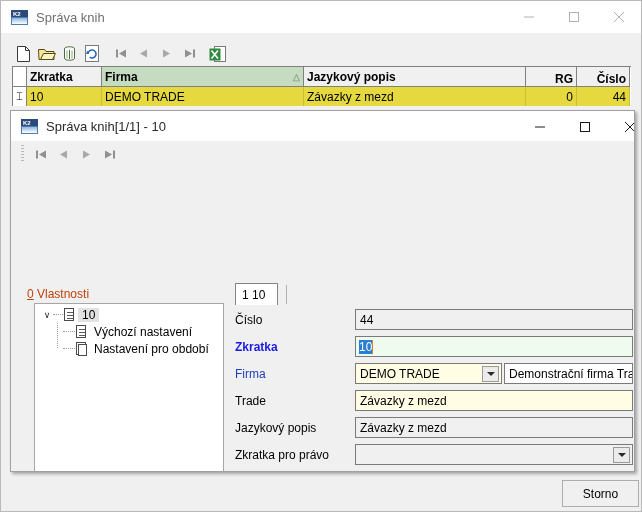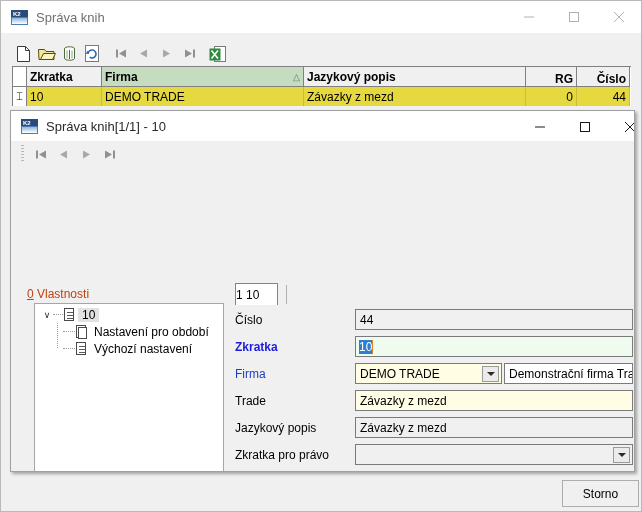"1 10" #tab-1 { padding-left: none -> 6px }
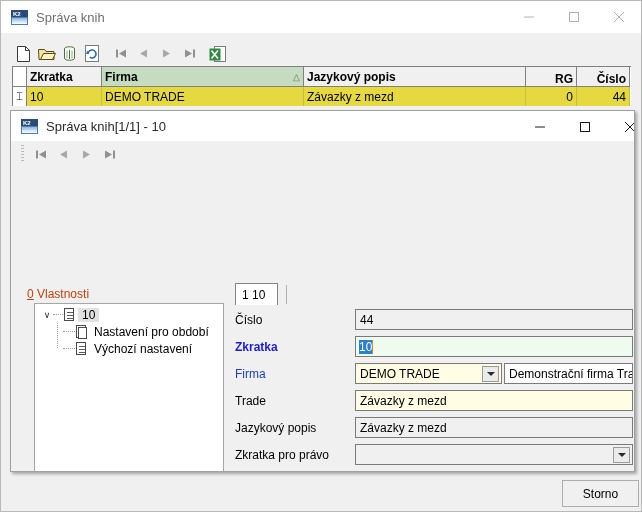"Nastavení pro období" div.tree-node { order: before "Výchozí nastavení" -> after "Výchozí nastavení" }
